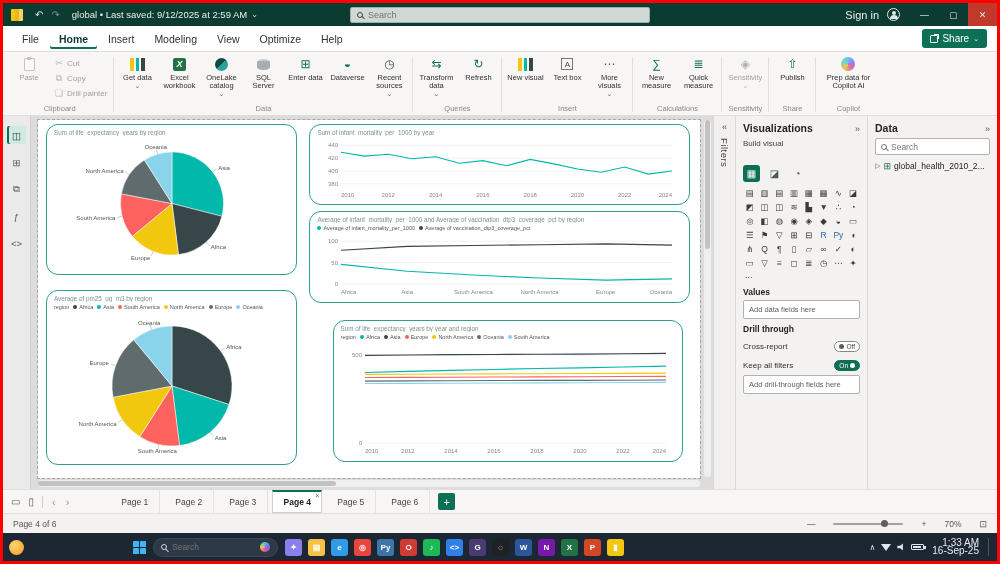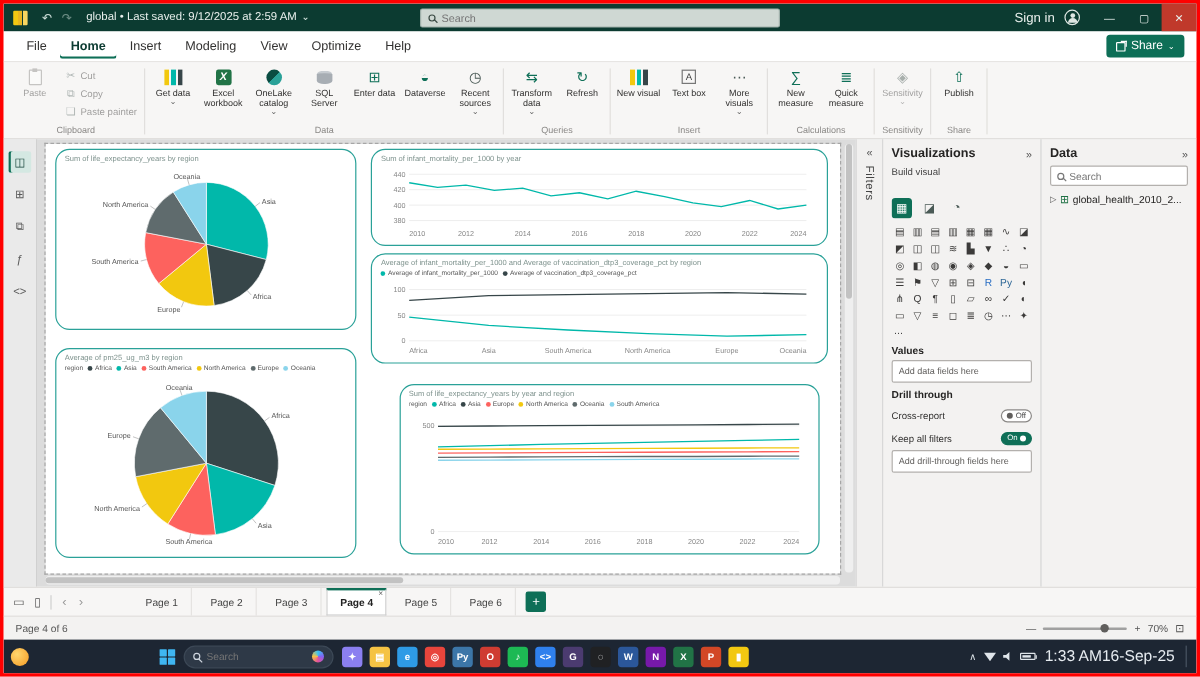"Prep data for Copilot AI" div.rgroup { html: none -> <div> <div> <div> <span> <i></i> </span> <span>Prep data for Copilot AI</span> </div> </div> <div>Copilot</div> </div> }
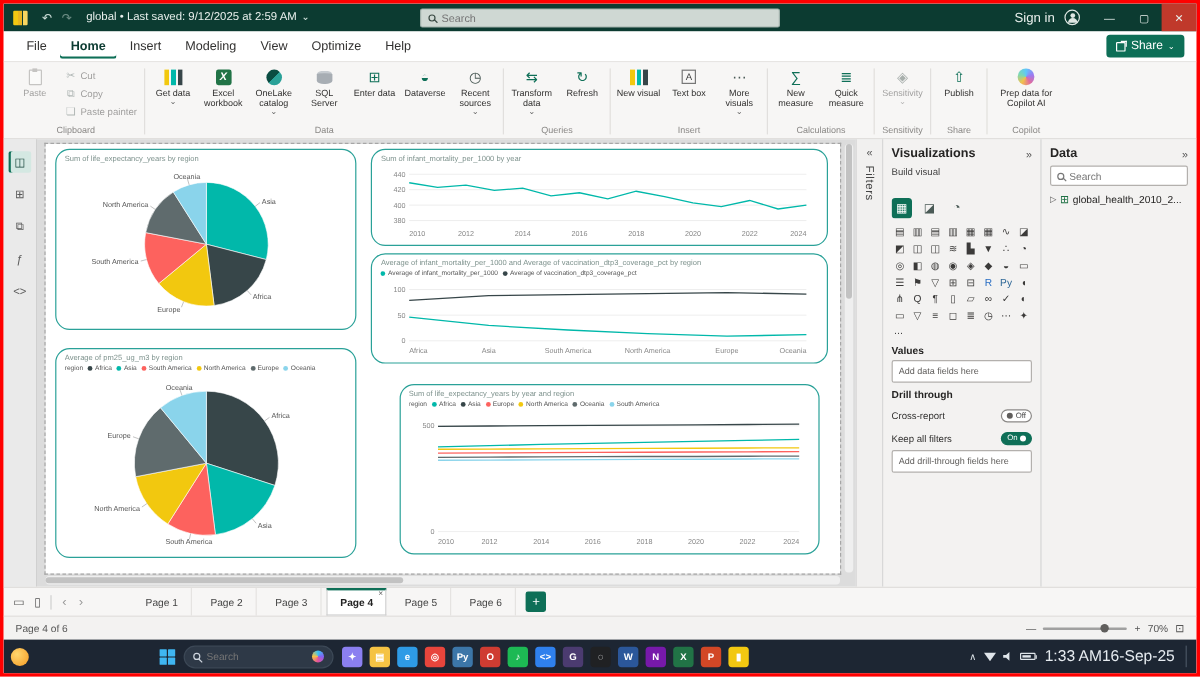"Paste painter" span { text: Paste -> Drill }
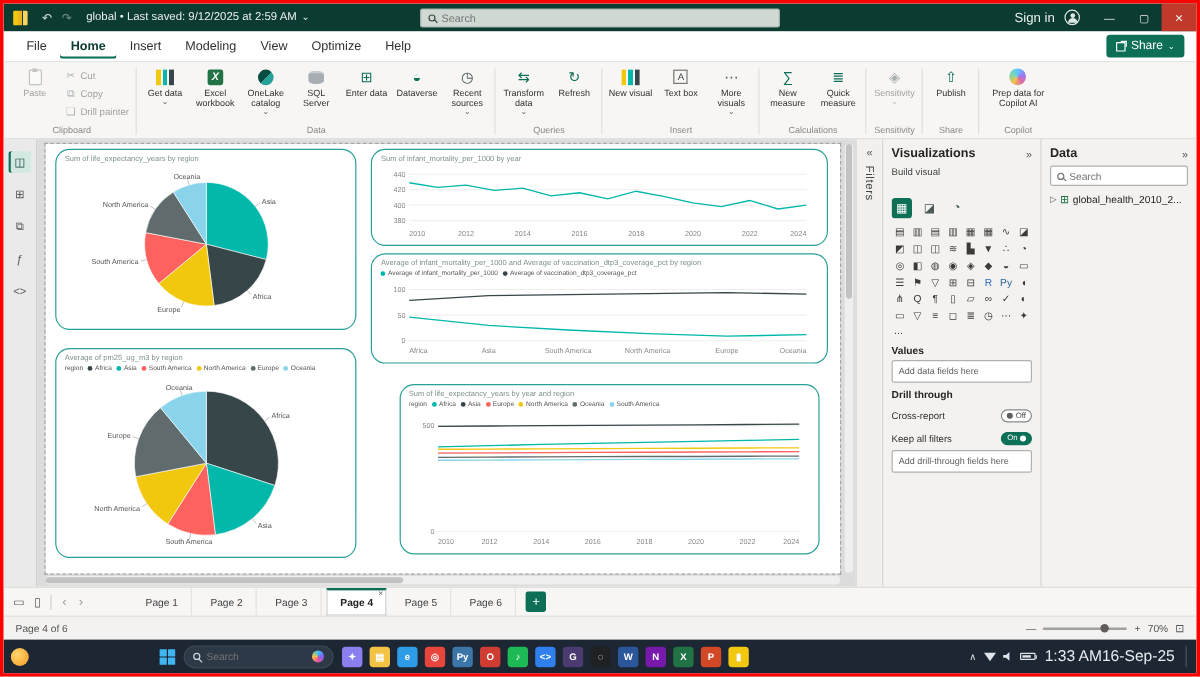"Page 4 of 6" .statusbar { gap: 6px -> 18px }
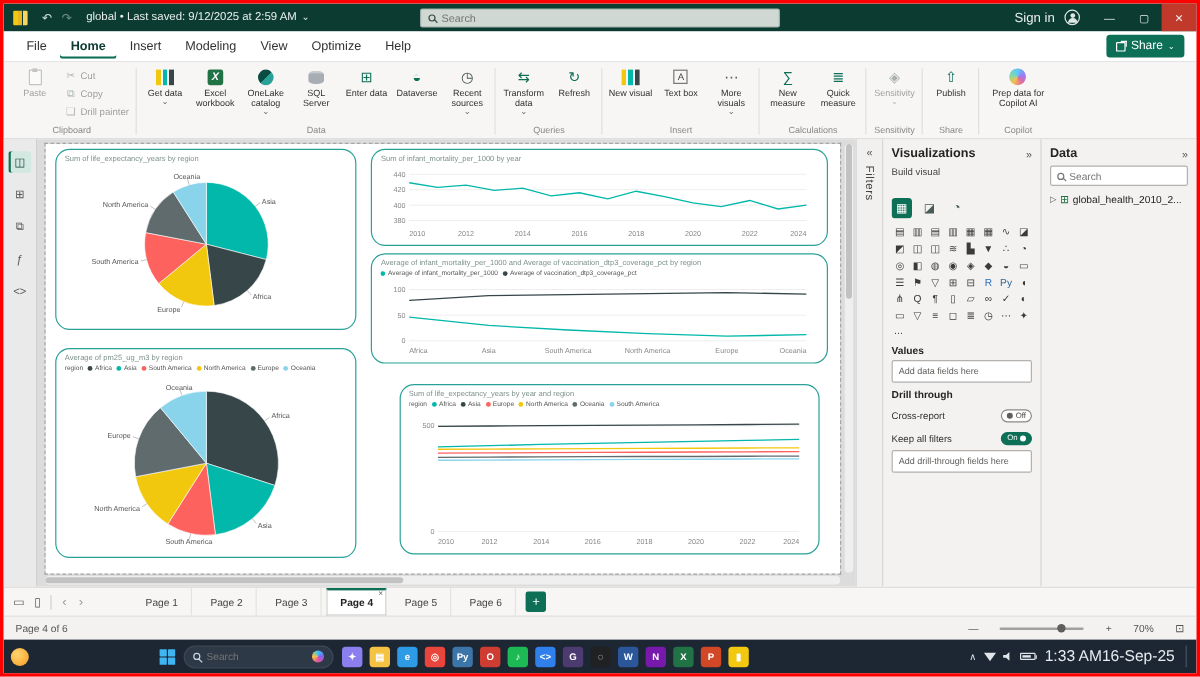"1:33 AM" .clock { flex-direction: row -> column; font-size: 13px -> 10px }
